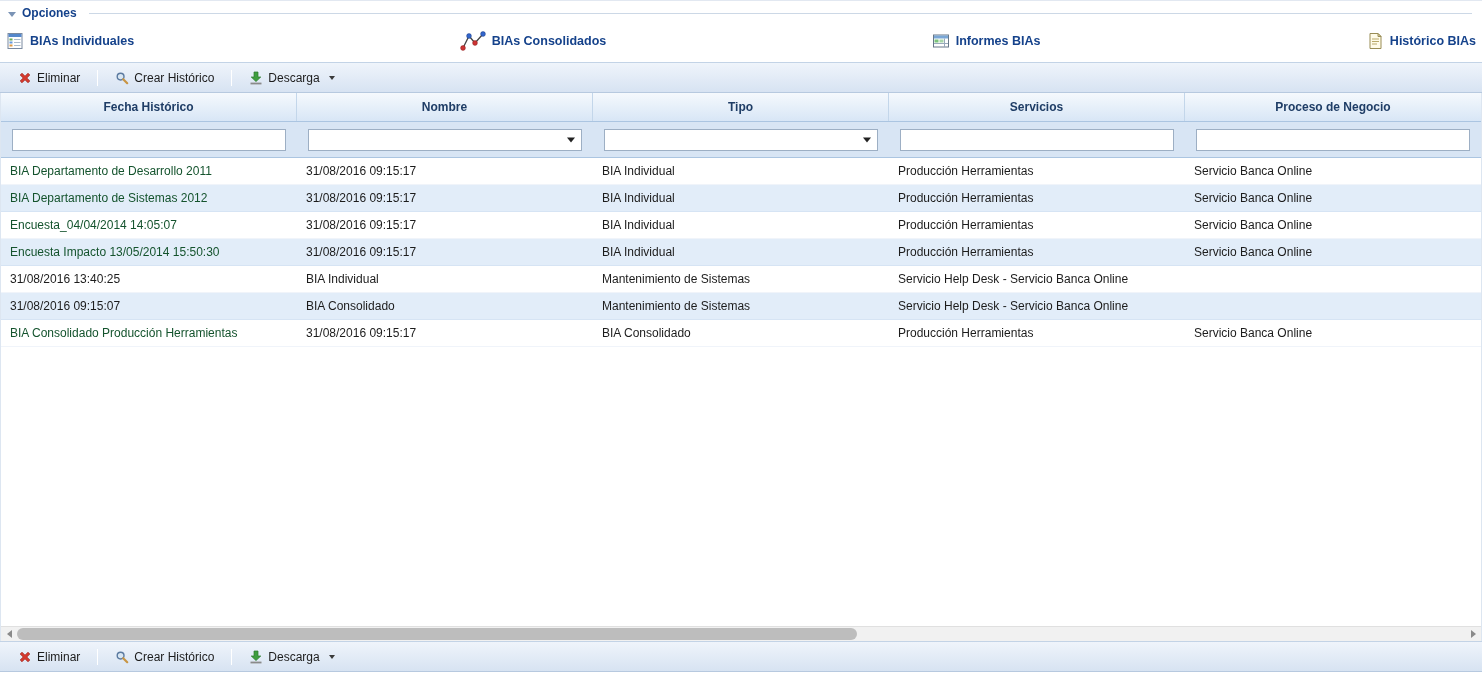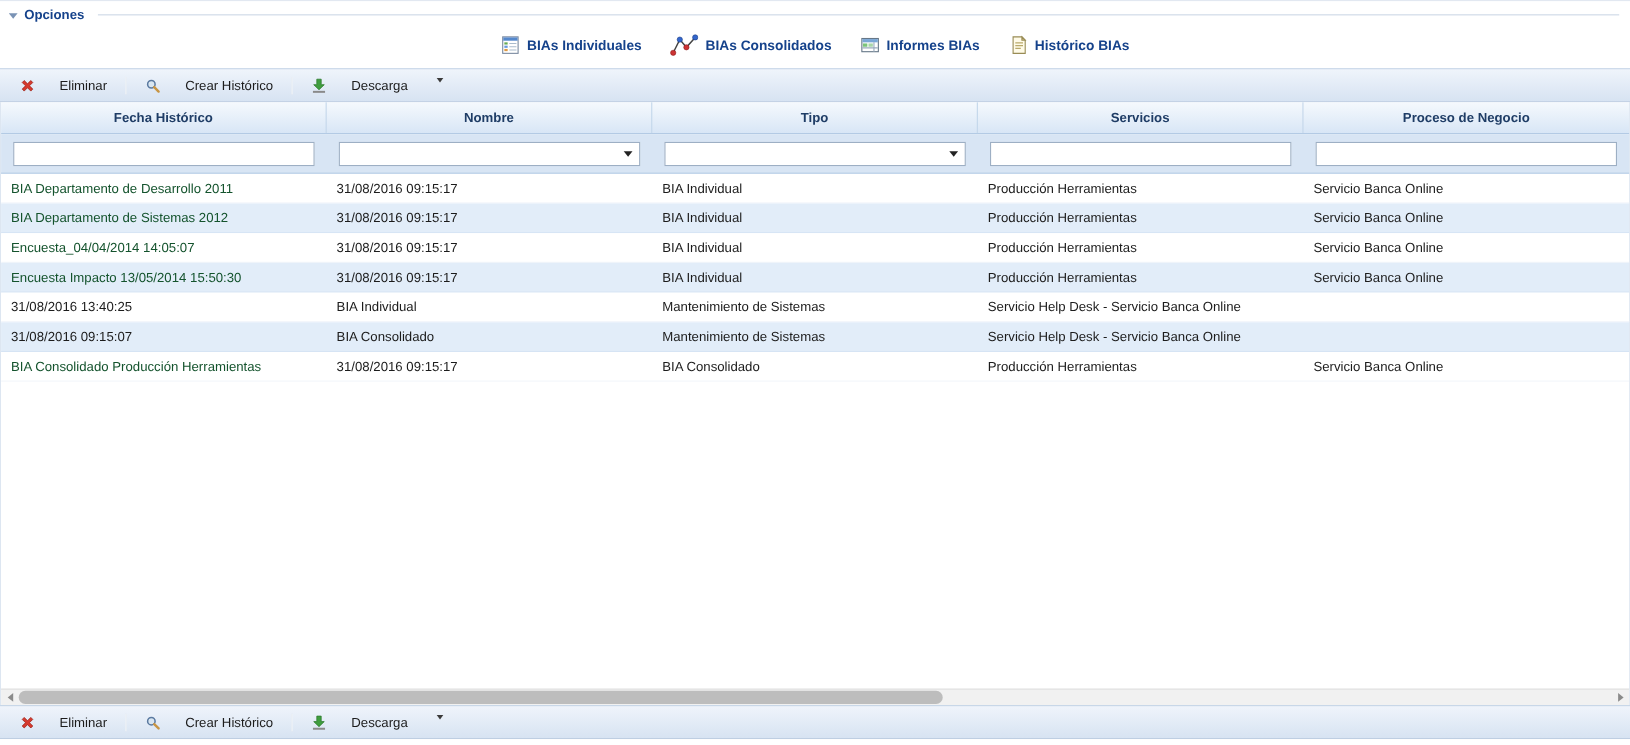"BIAs Individuales" .nav-row { justify-content: center -> space-between }
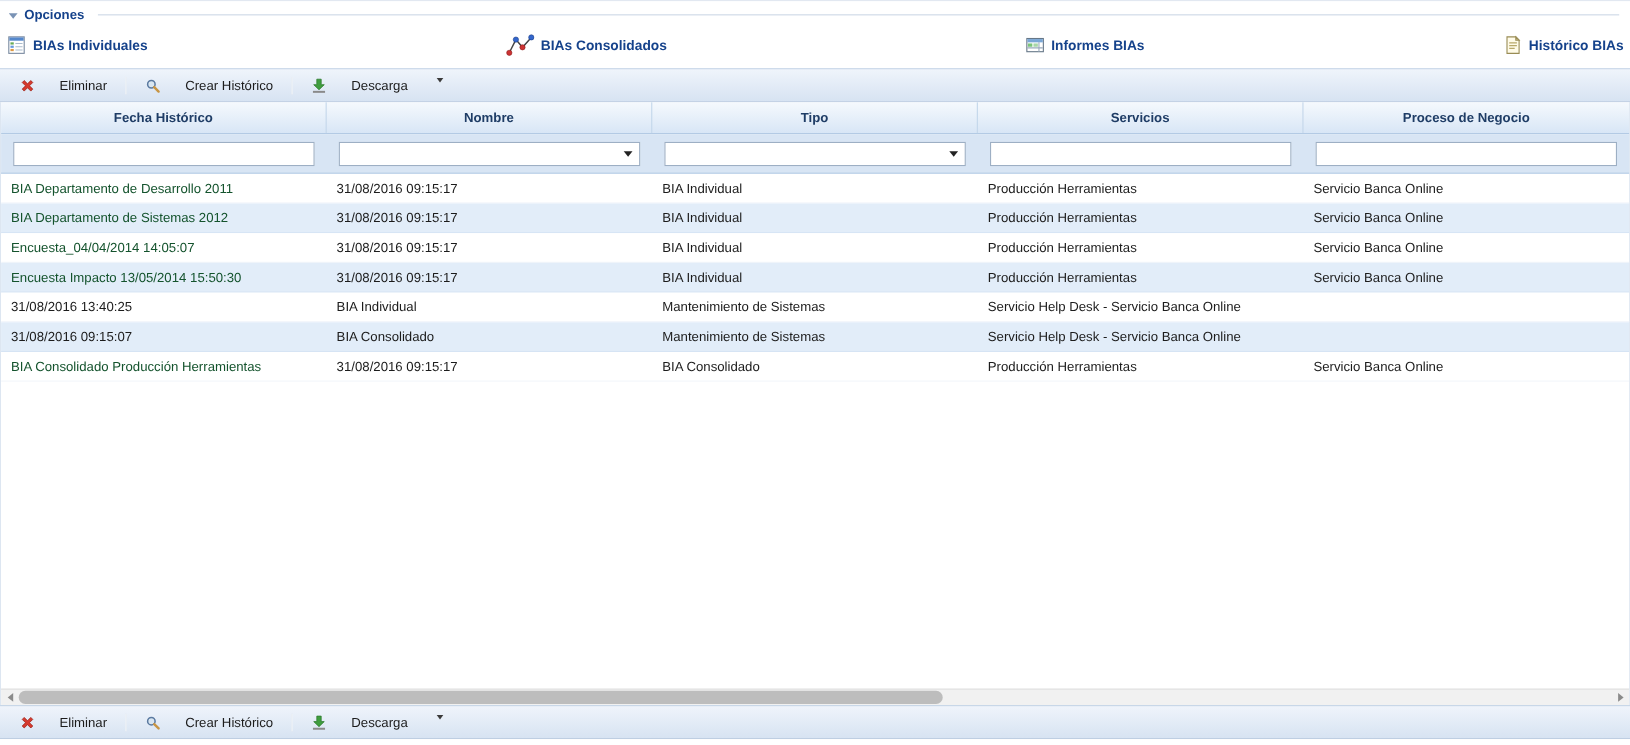"Eliminar" .tb-btn { align-items: none -> center; gap: 22px -> 5px }
